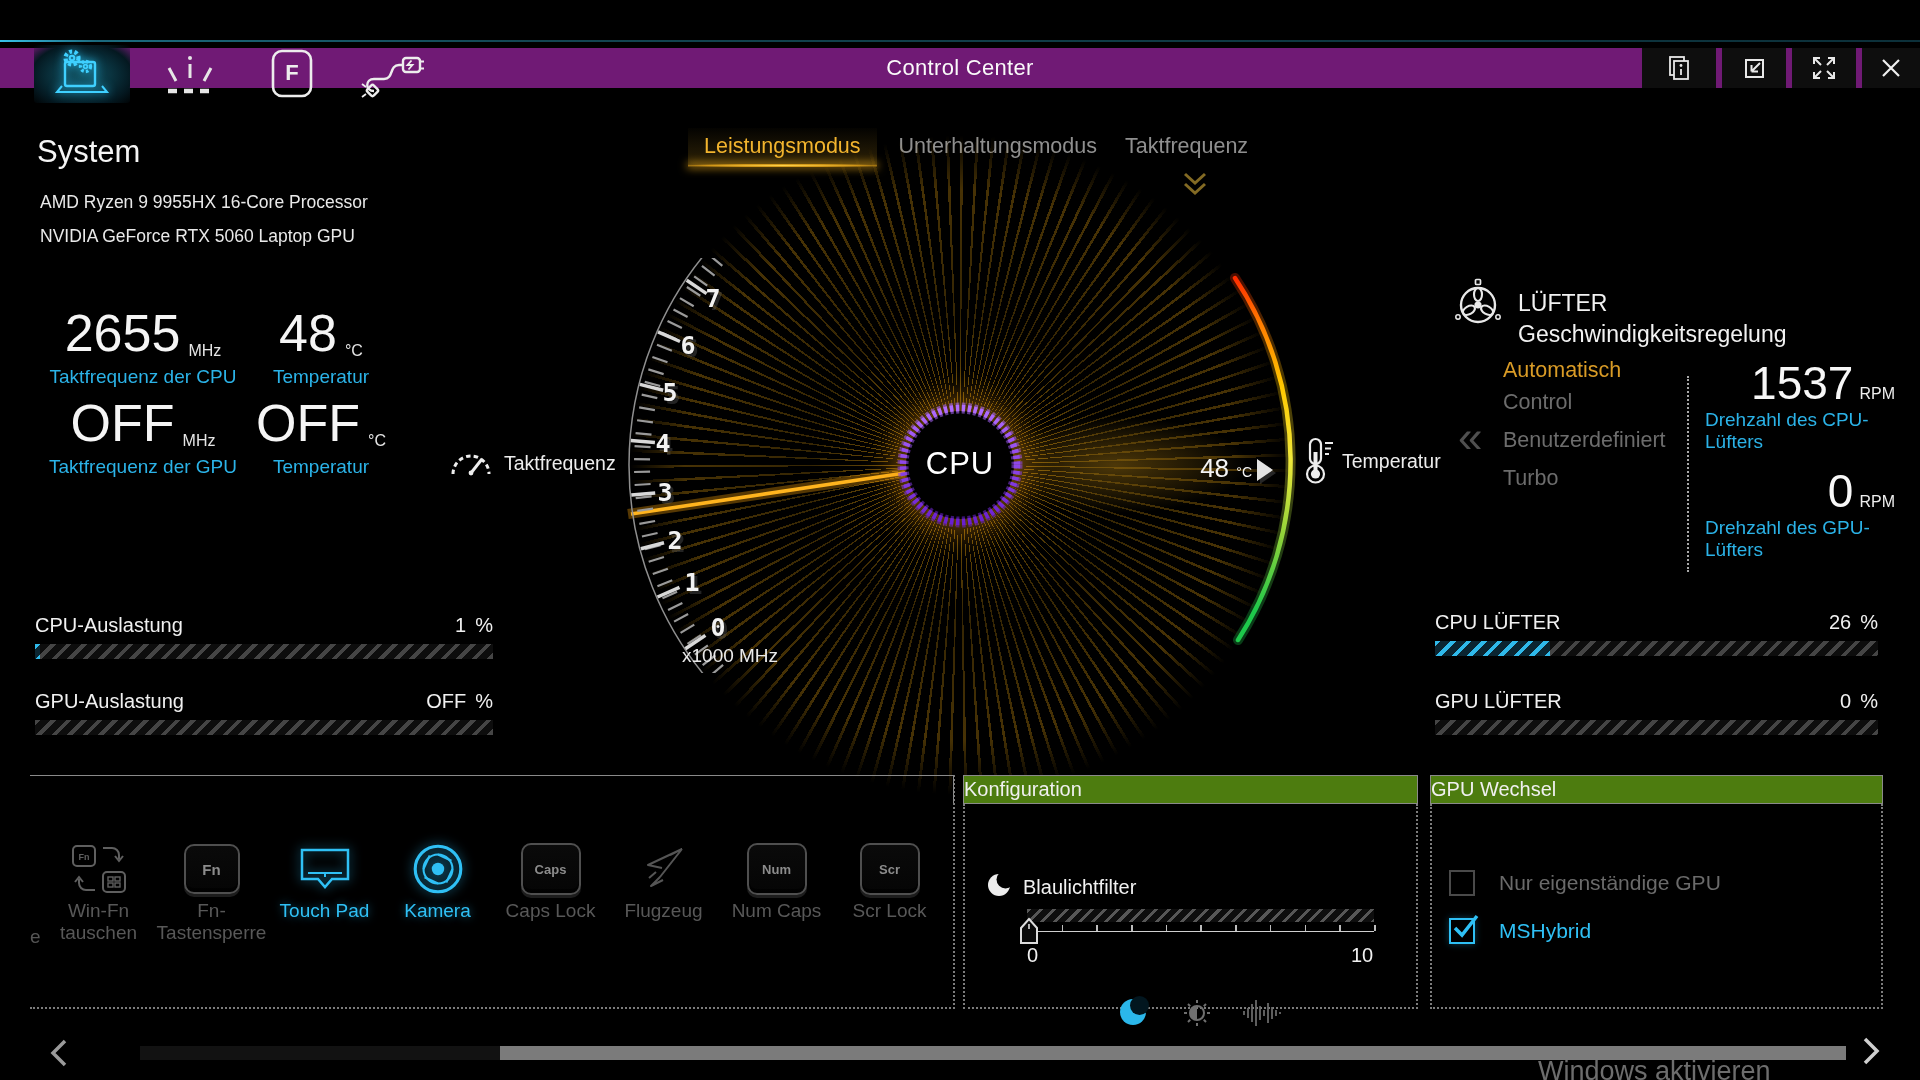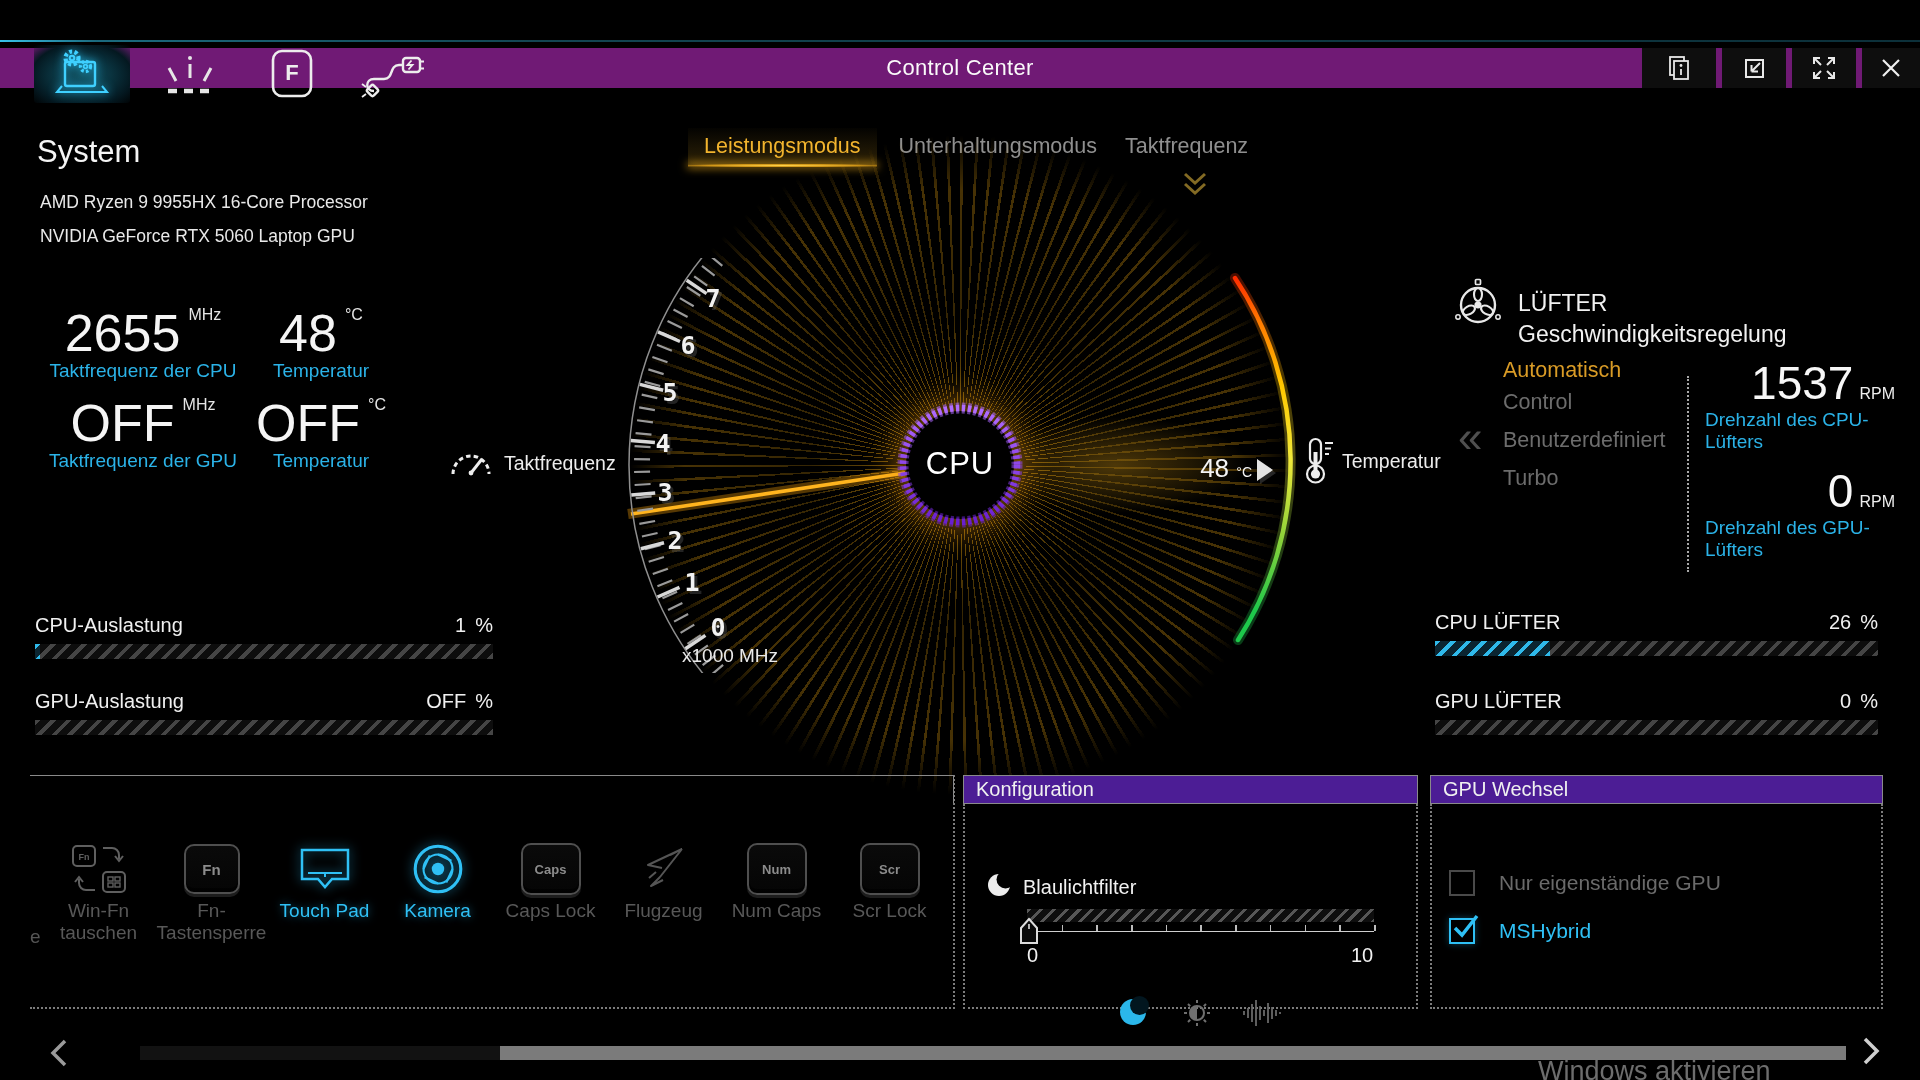"2655" .statnum { align-items: flex-start -> flex-end }
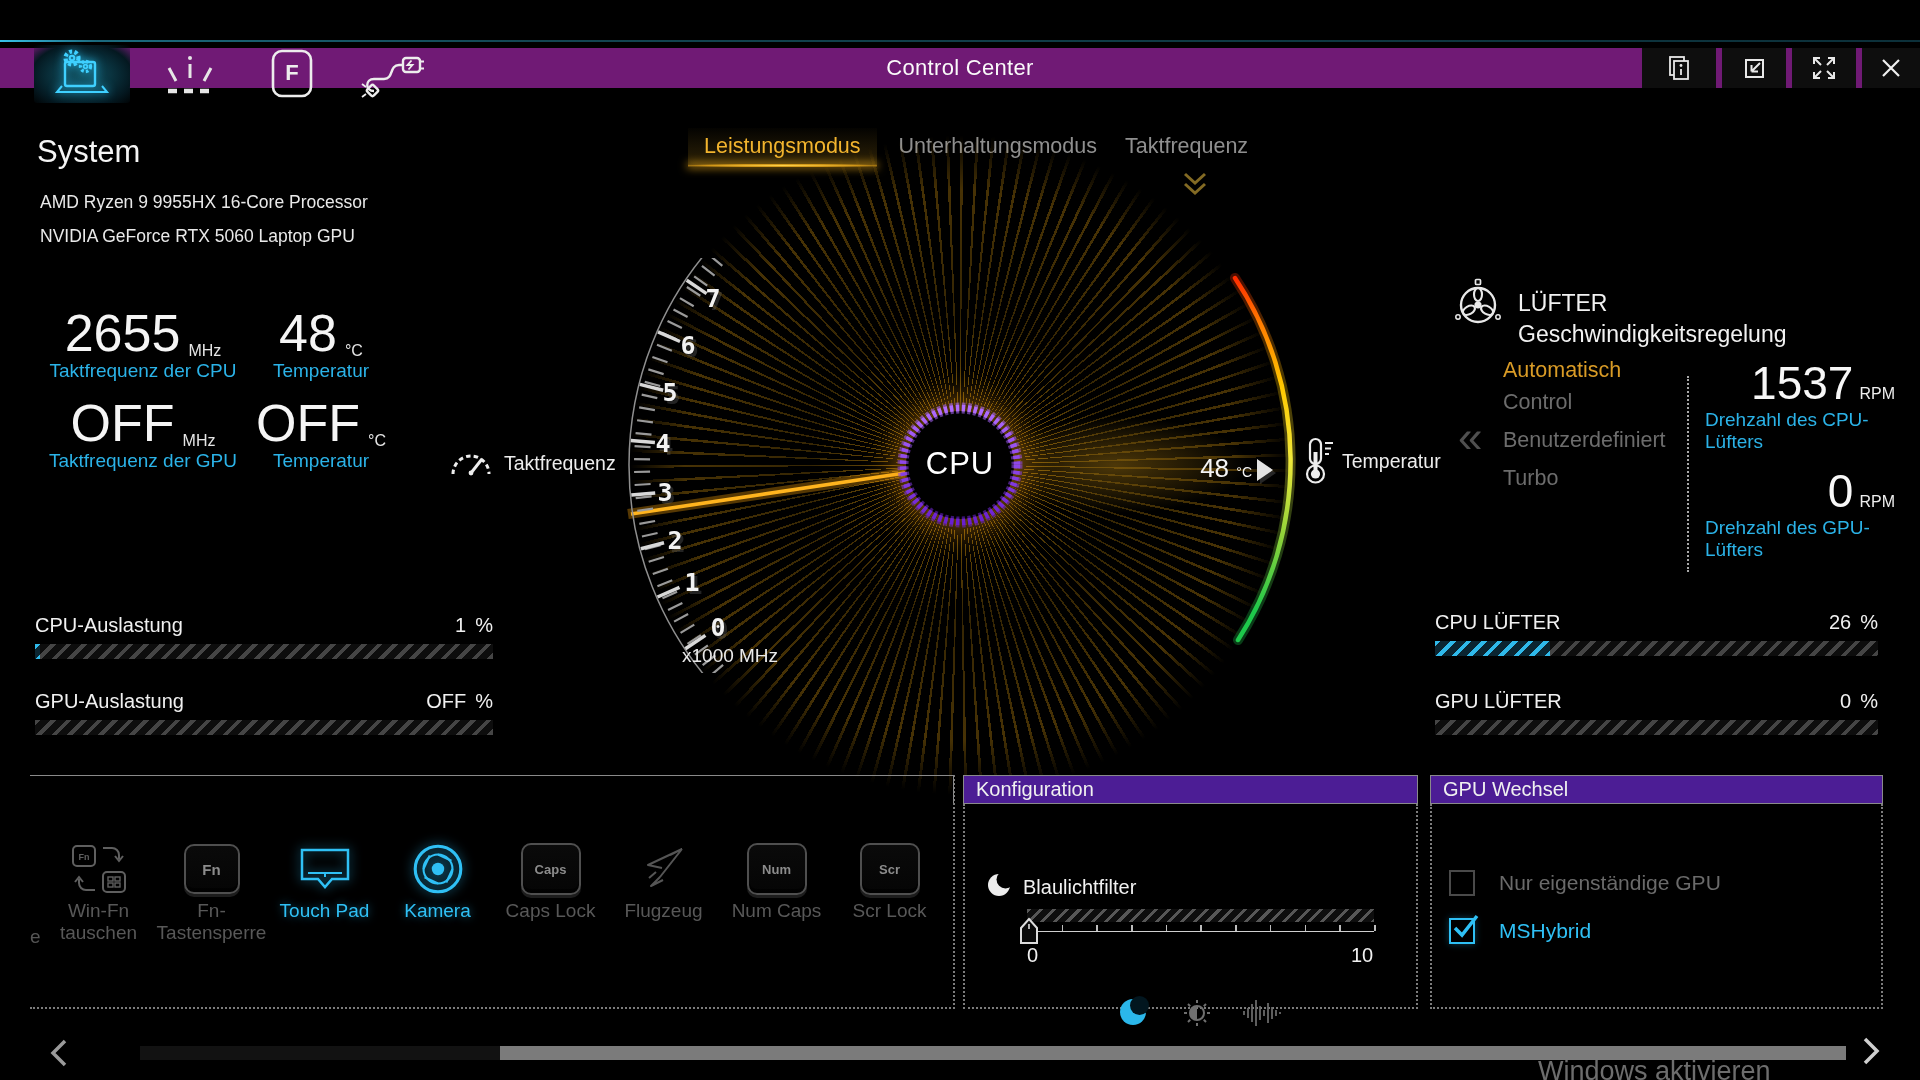"Taktfrequenz der CPU" .statlab { margin-top: 0 -> 6px }
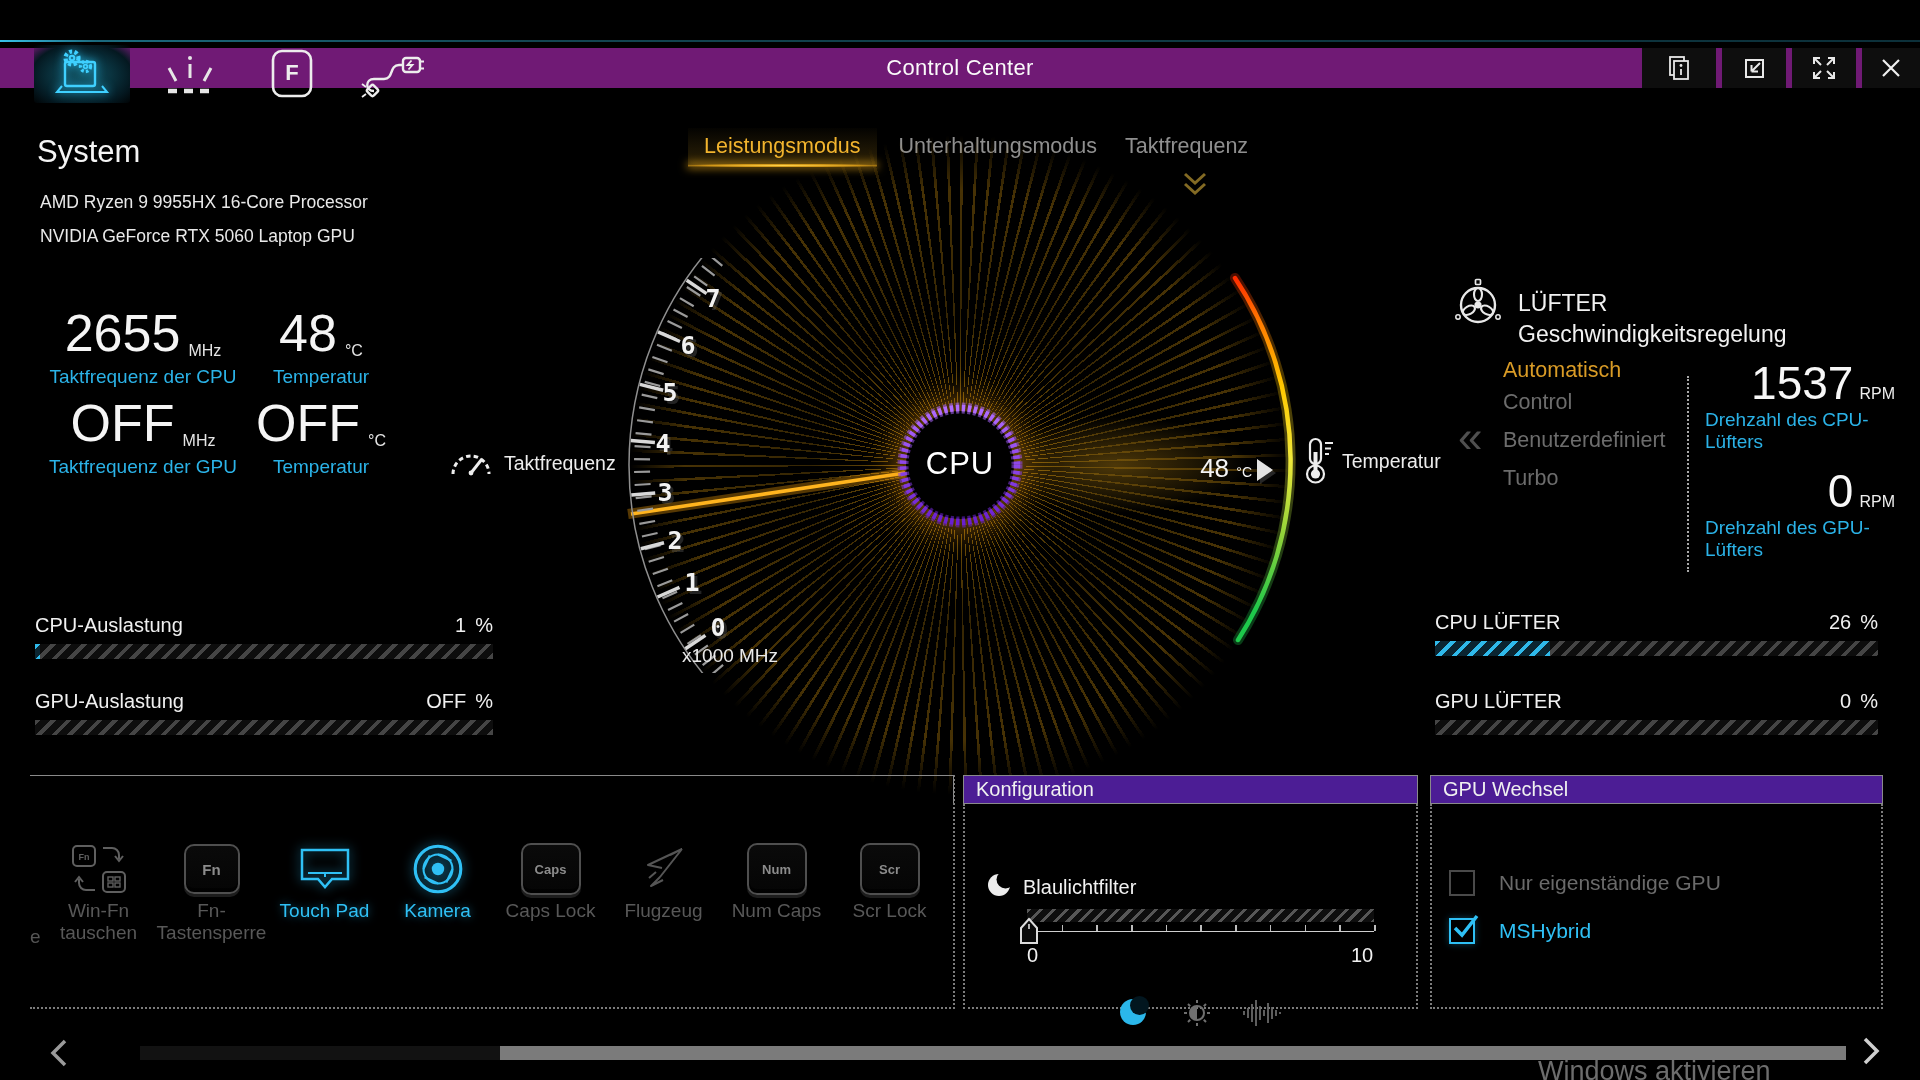"Konfiguration" .panel-hdr { background: #4c1d95 -> #4d7c0f; padding-left: 12px -> none }
